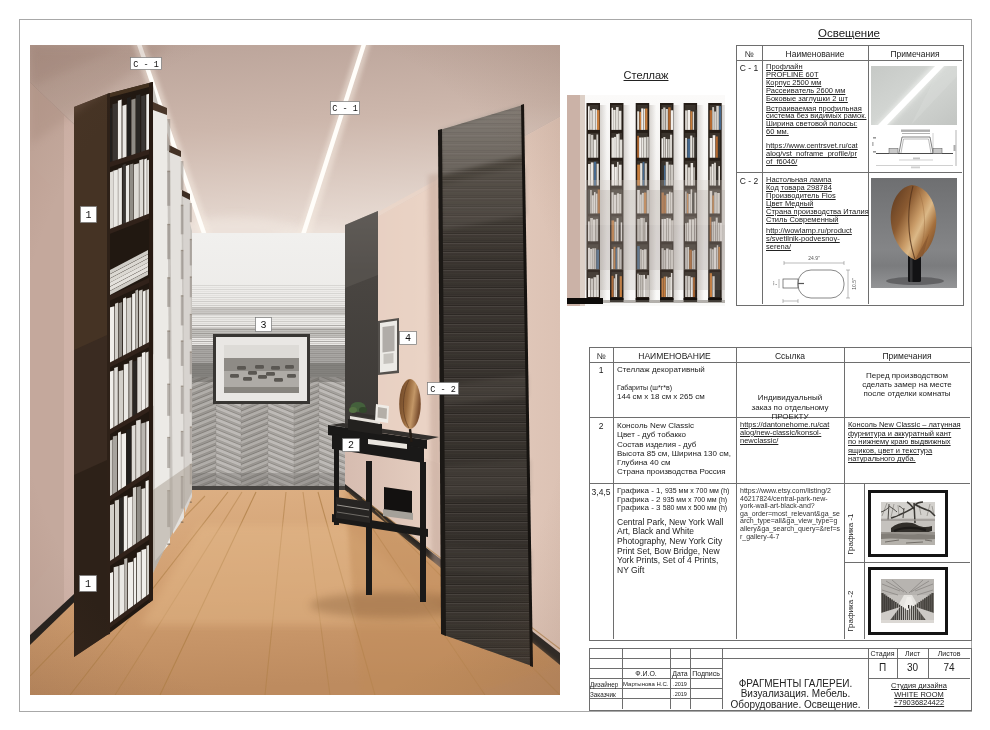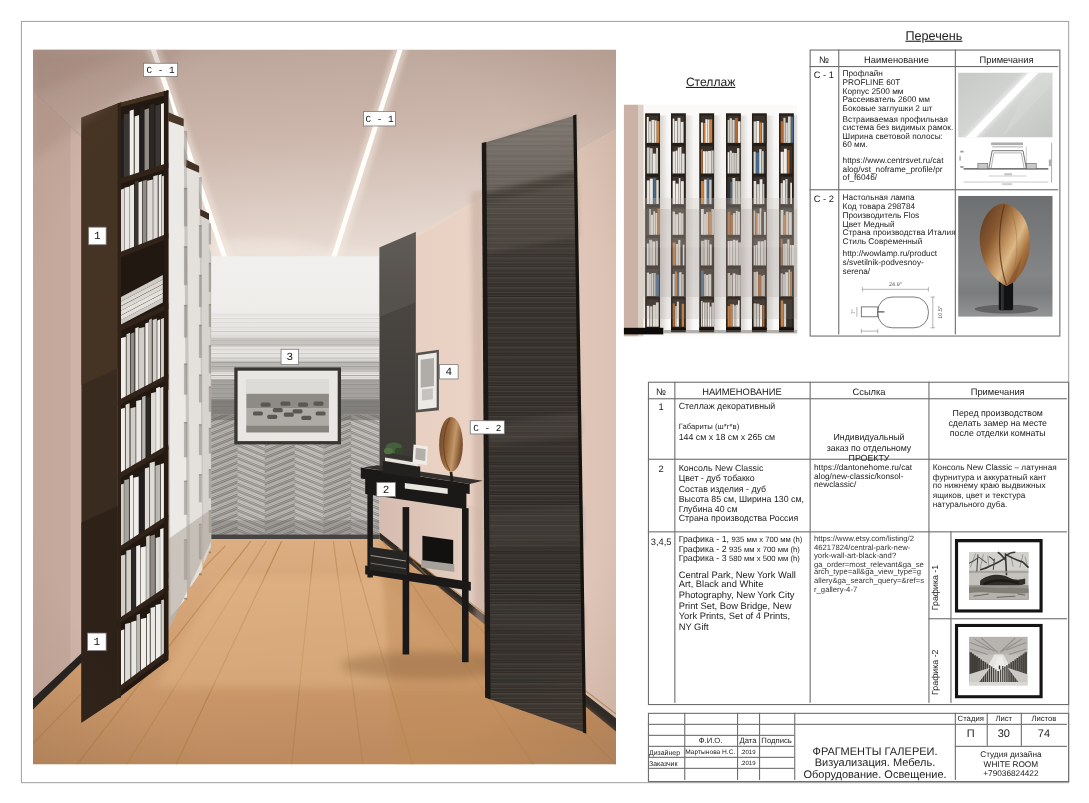"Перечень" div.abs { text: Перечень -> Освещение }
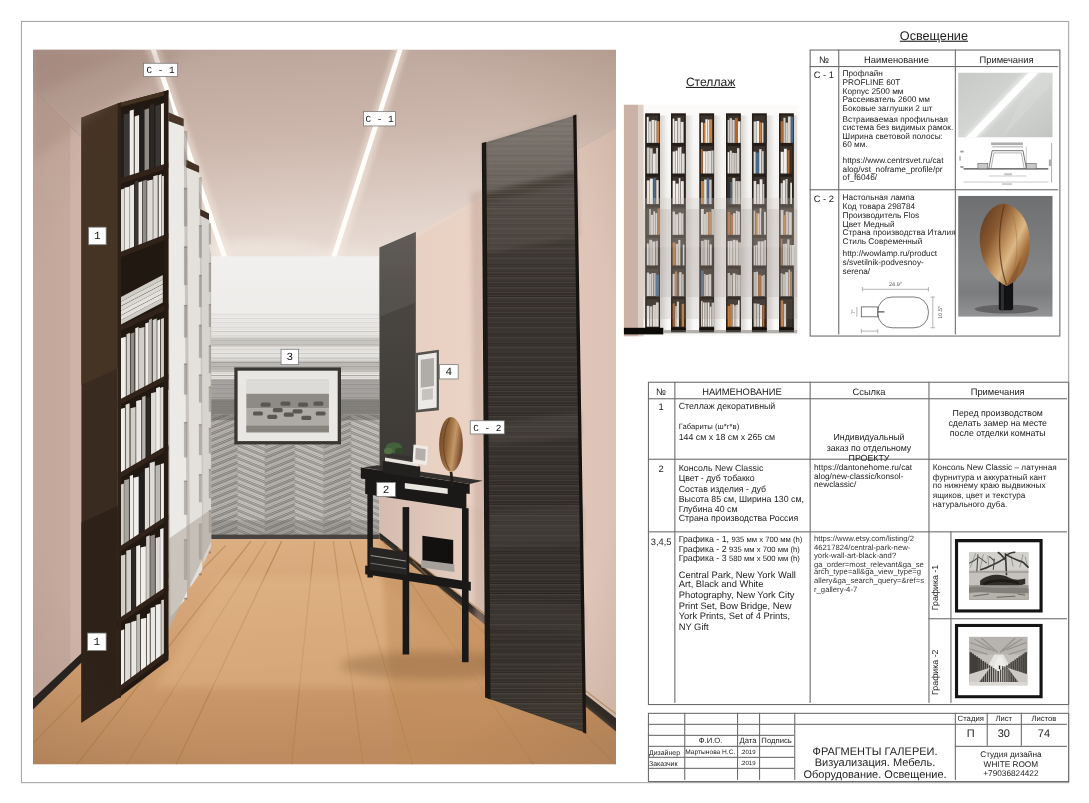"Профлайн" .t75 { text-decoration: none -> underline }
